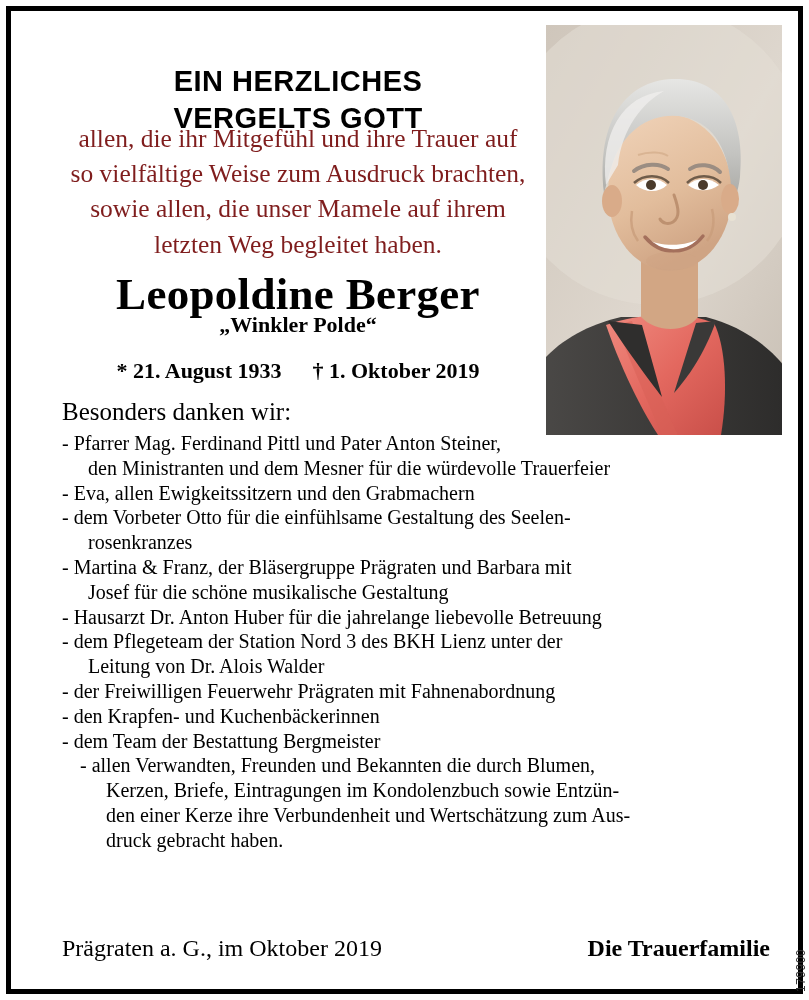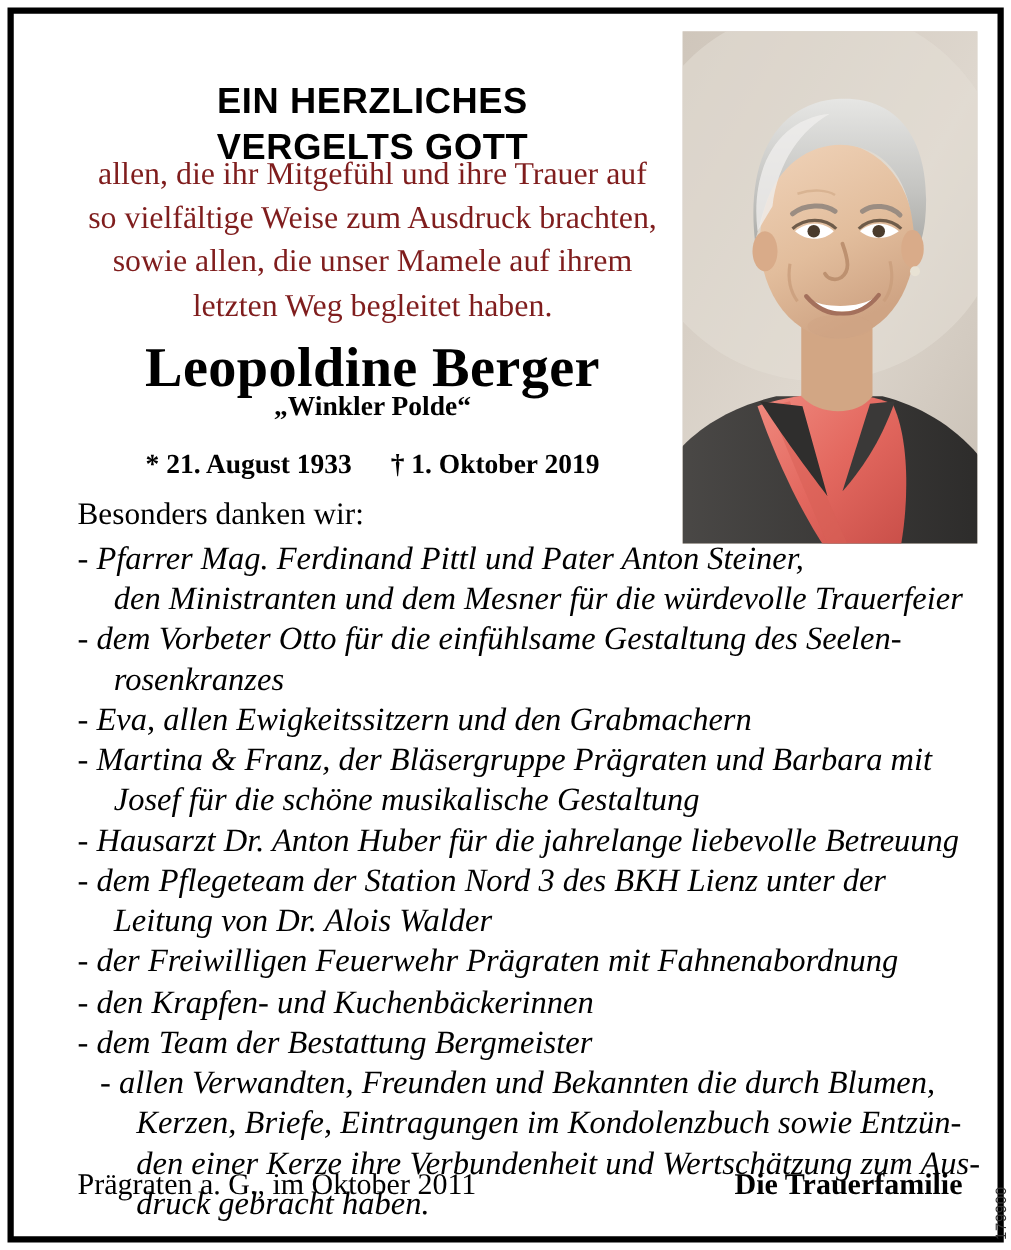"- Pfarrer Mag. Ferdinand Pittl" .thanks-list { font-size: 26px -> 20px; font-style: italic -> none }
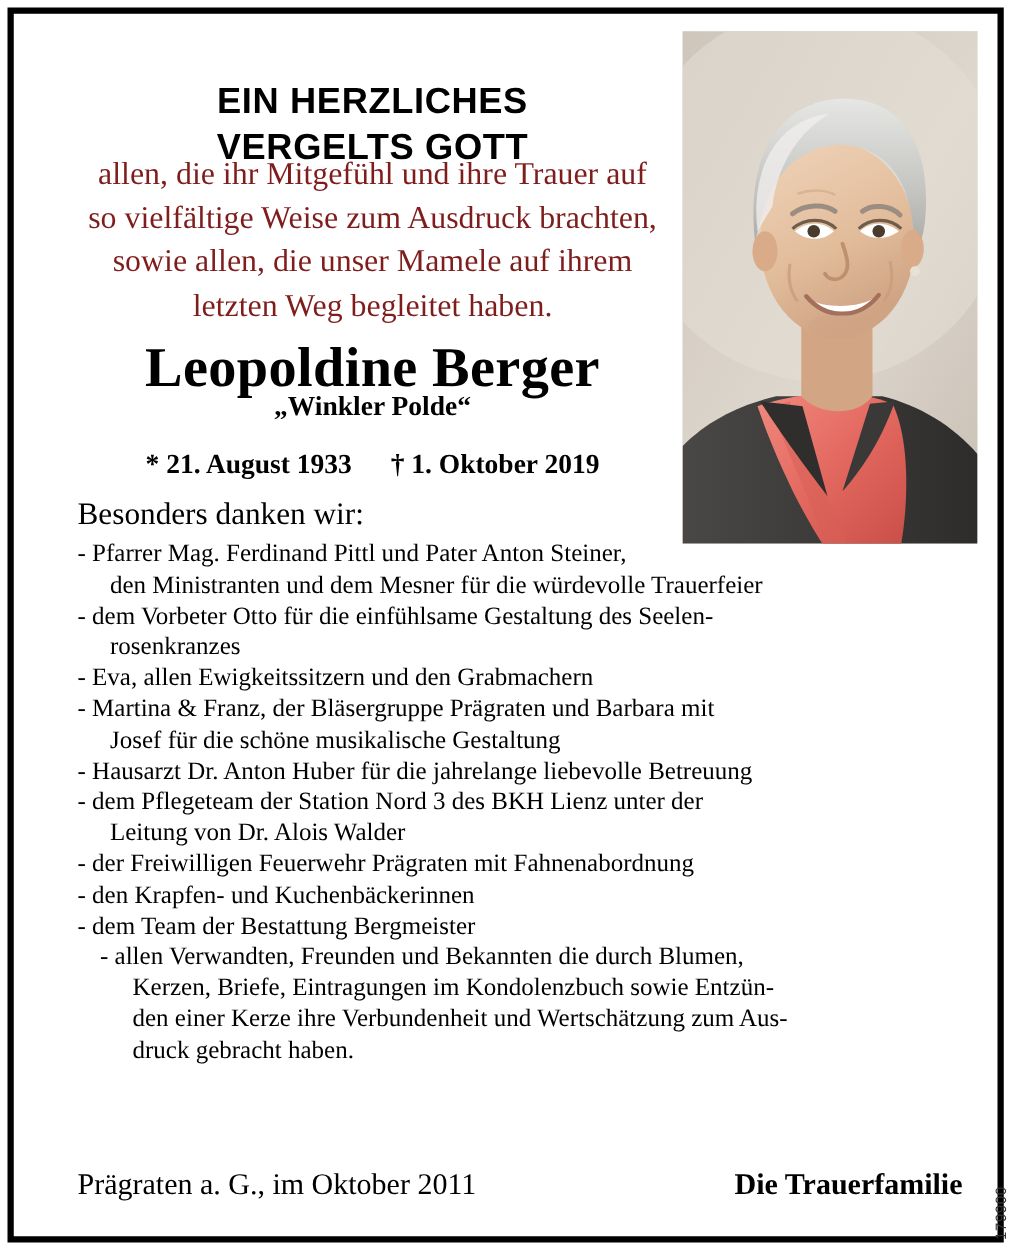"- dem Vorbeter Otto für" span.item { order: before "- Eva, allen Ewigkeitssitzern und" -> after "- Eva, allen Ewigkeitssitzern und" }
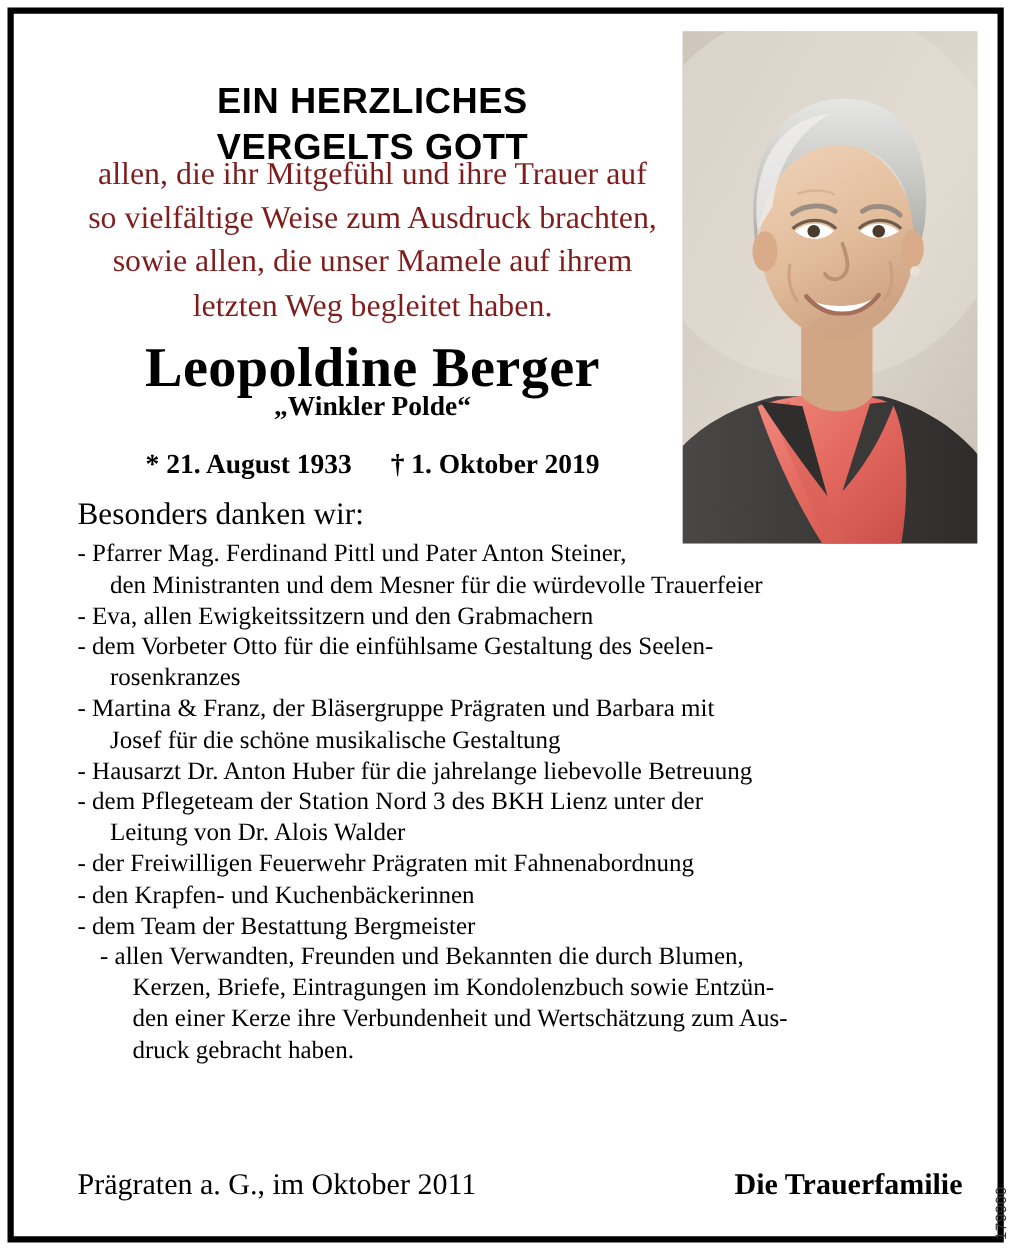"Prägraten a. G., im Oktober" span.place { text: 2011 -> 2019 }
